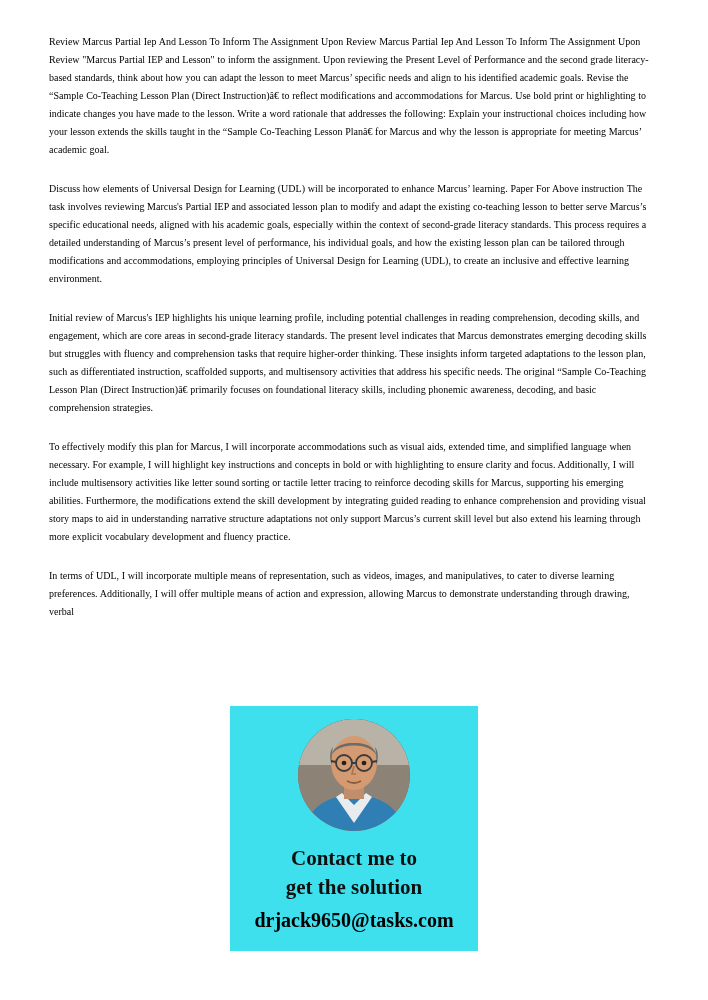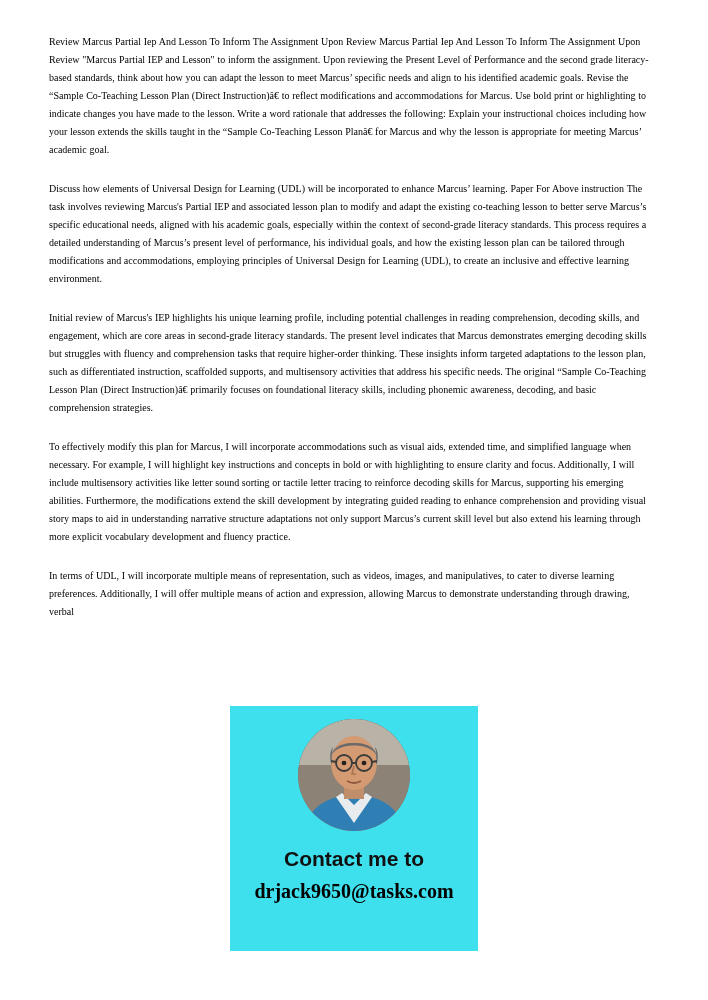"Contact me to" .contact-line { font-family: Liberation Sans, sans-serif -> Liberation Serif, serif }
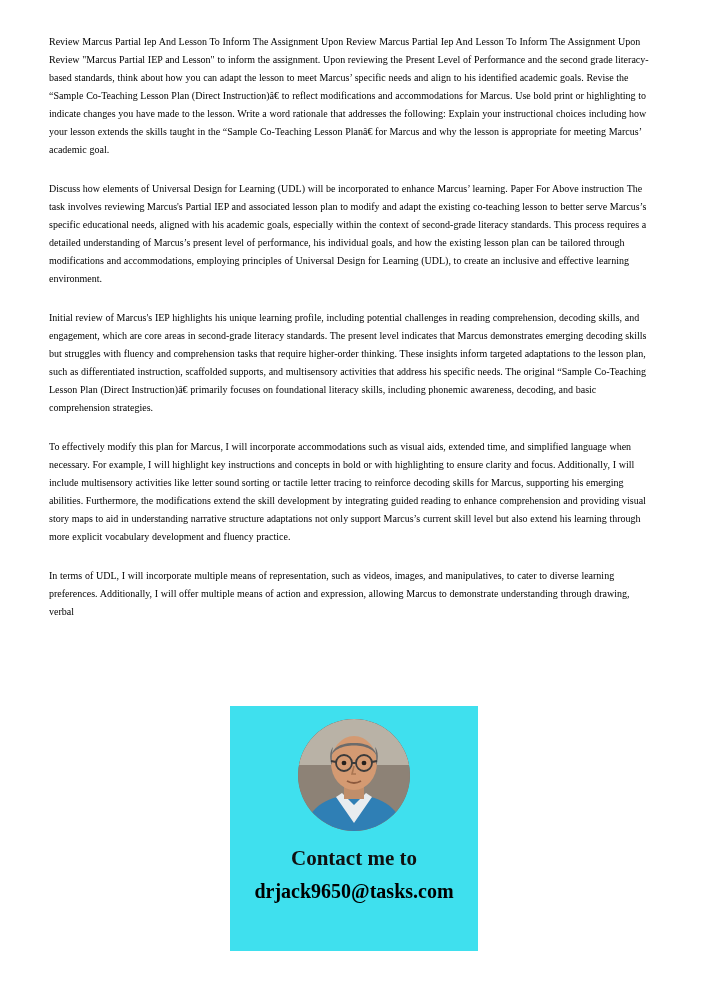"get the solution" div.contact-line { html: none -> <div>get the solution</div> }
